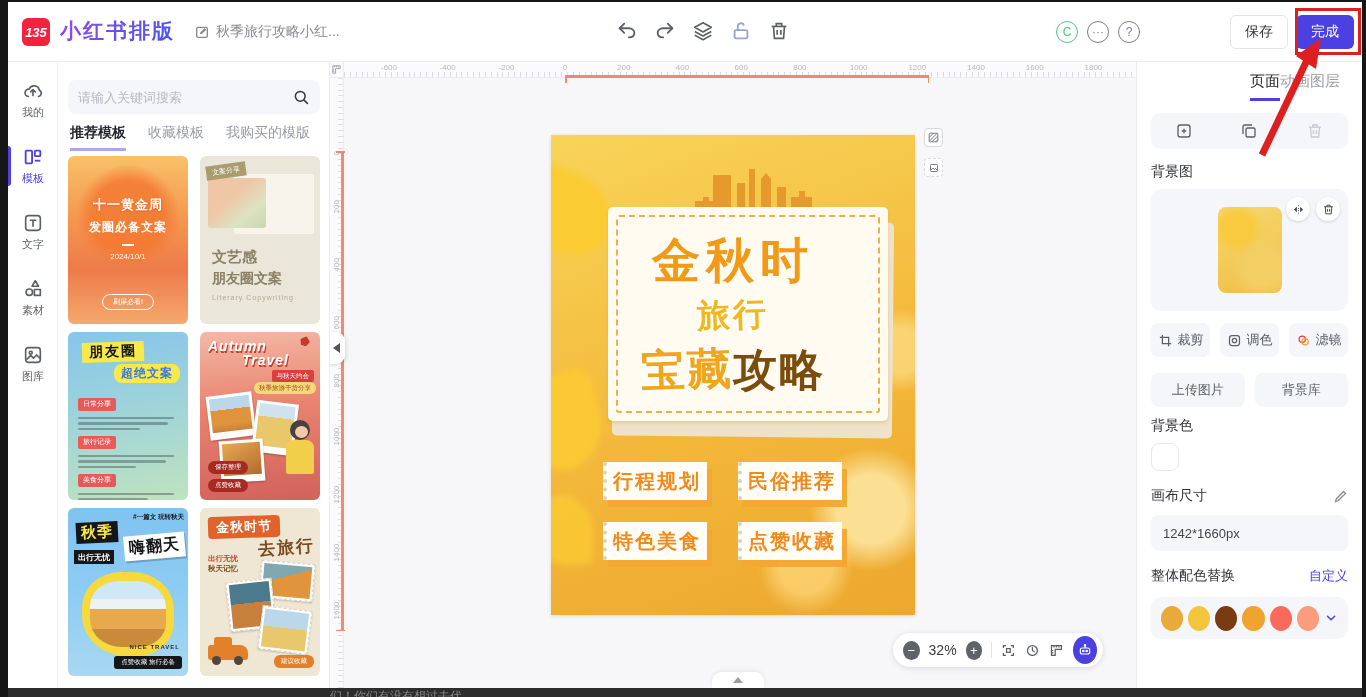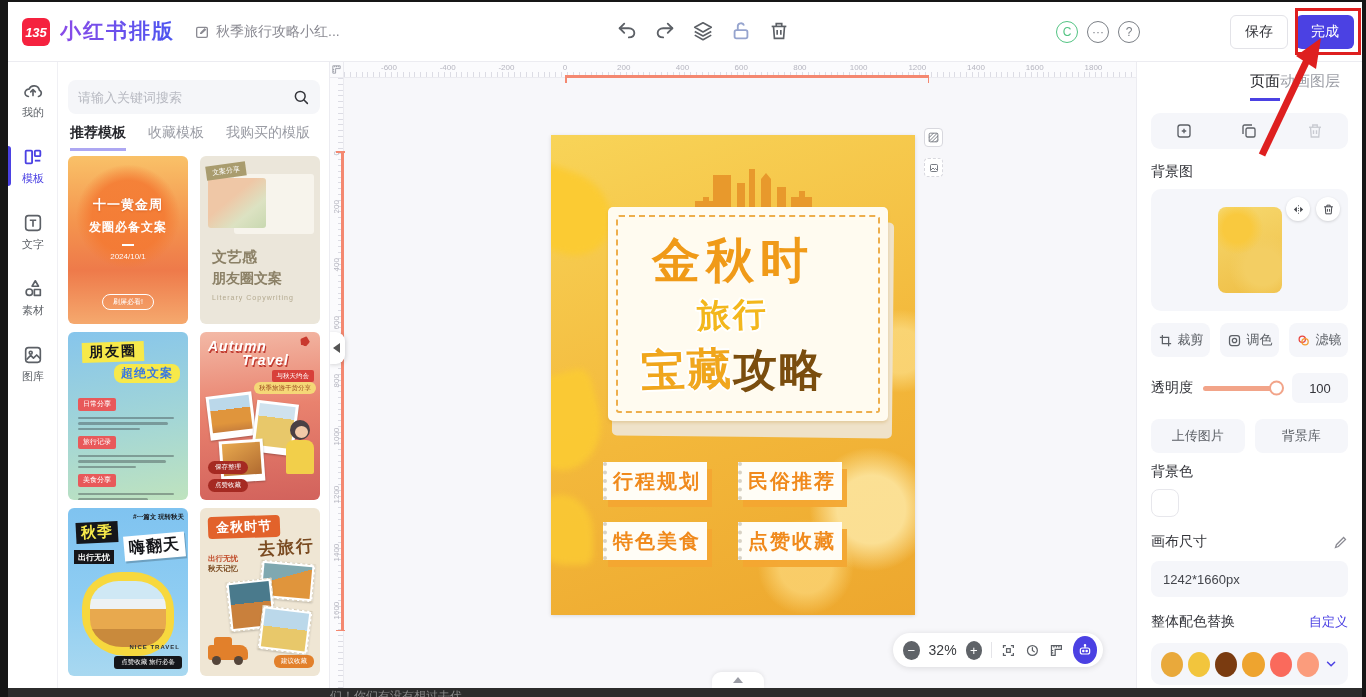"透明度" div.op-row { html: <div> <span>透明度</span> <div> <div></div> </div> <div>100</div> </div> -> none }
